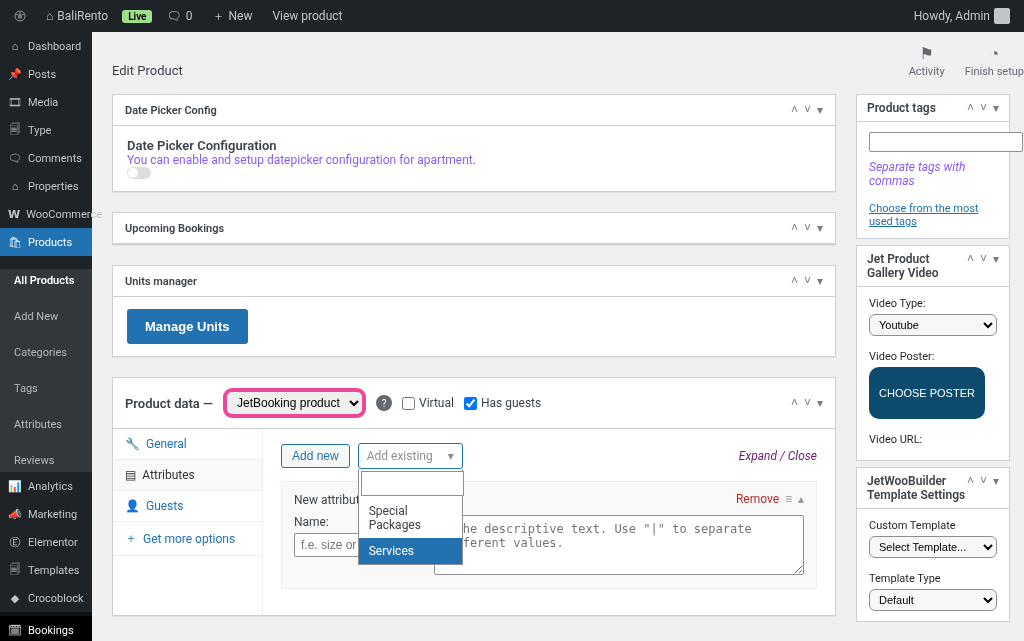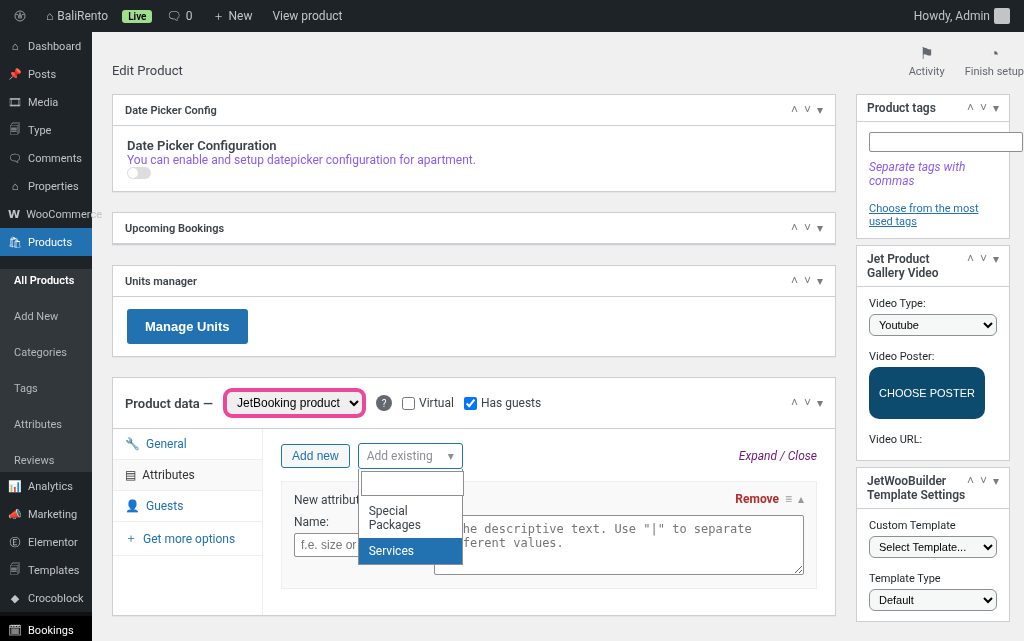"Remove" span.remove-link { font-weight: bold -> none }
